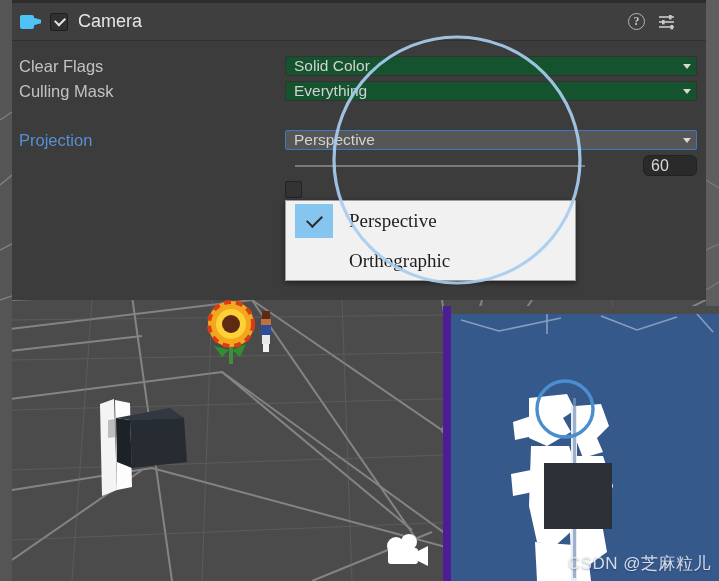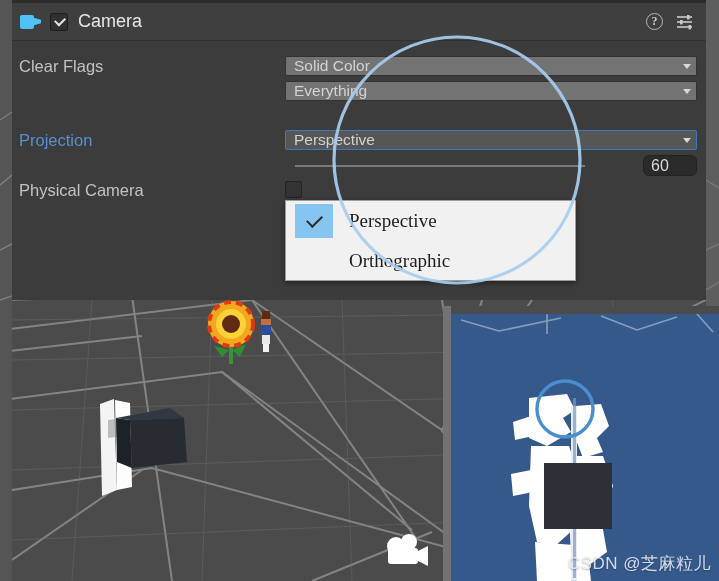"Camera" .insp-header { padding: 0 10px 0 8px -> 0 28px 0 8px }
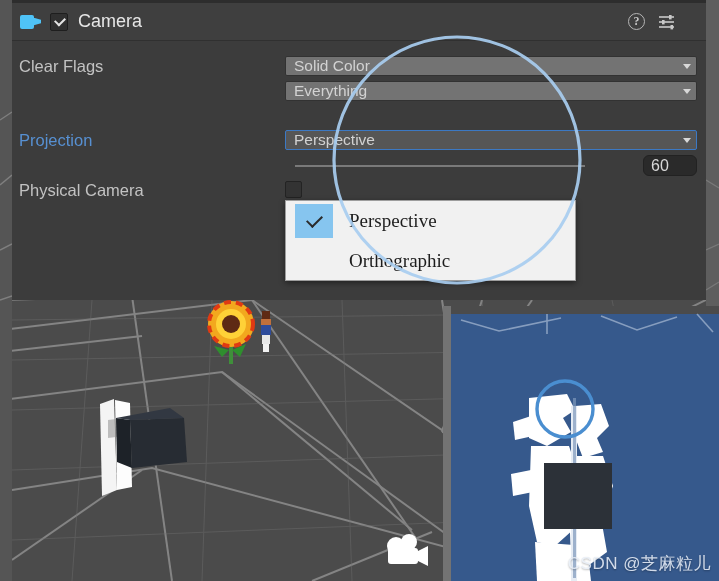"Solid Color" .field { background: #737373 -> #14532d }
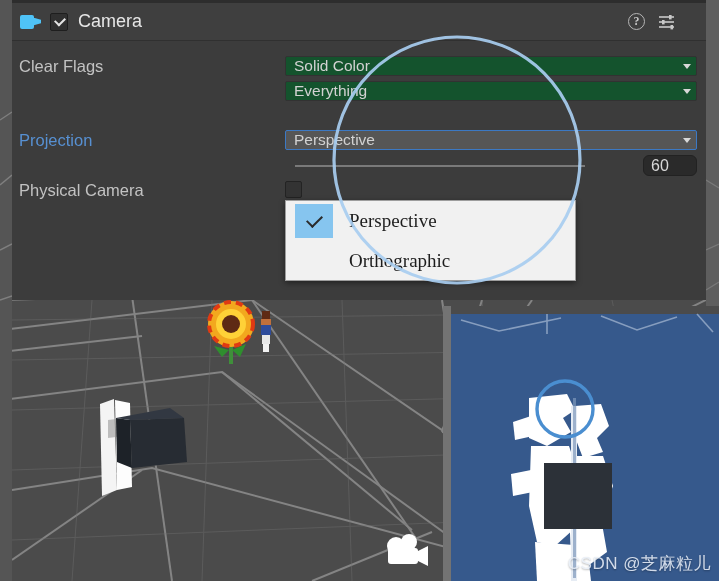"Culling Mask" div.lbl { html: none -> <div>Culling Mask</div> }
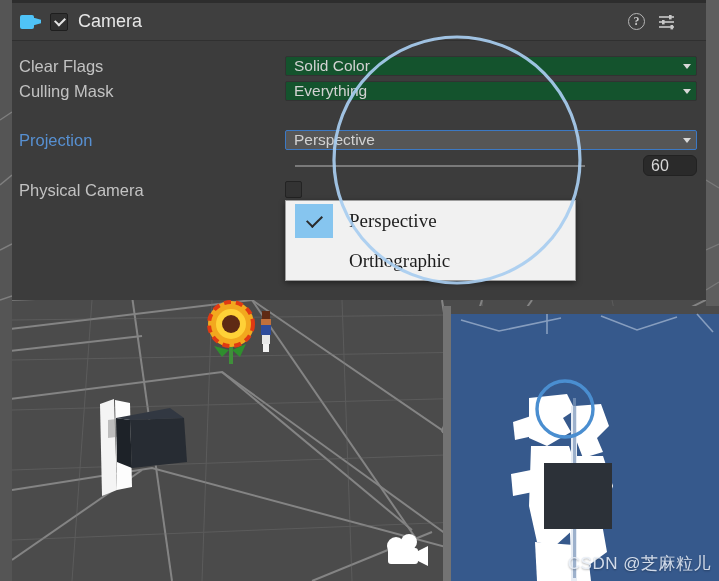"Physical Camera" div.lbl { html: <div>Physical Camera</div> -> none }
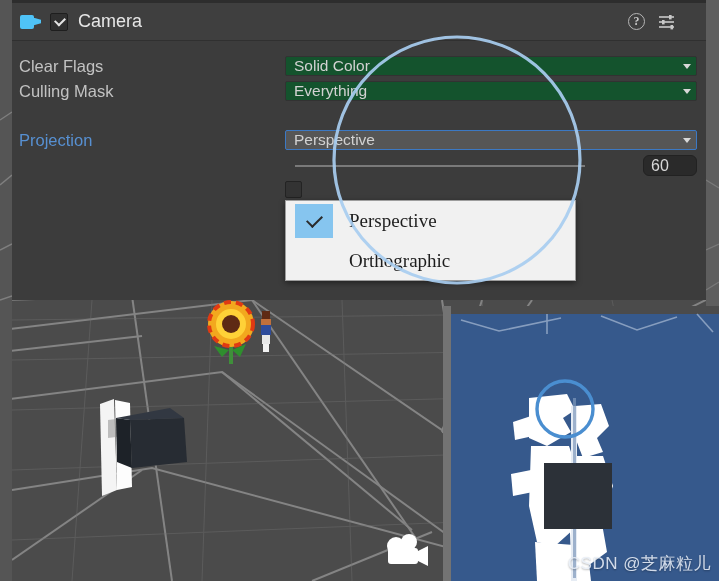"CSDN @芝麻粒儿" .game-panel { background: #737373 -> #4c1d95 }
